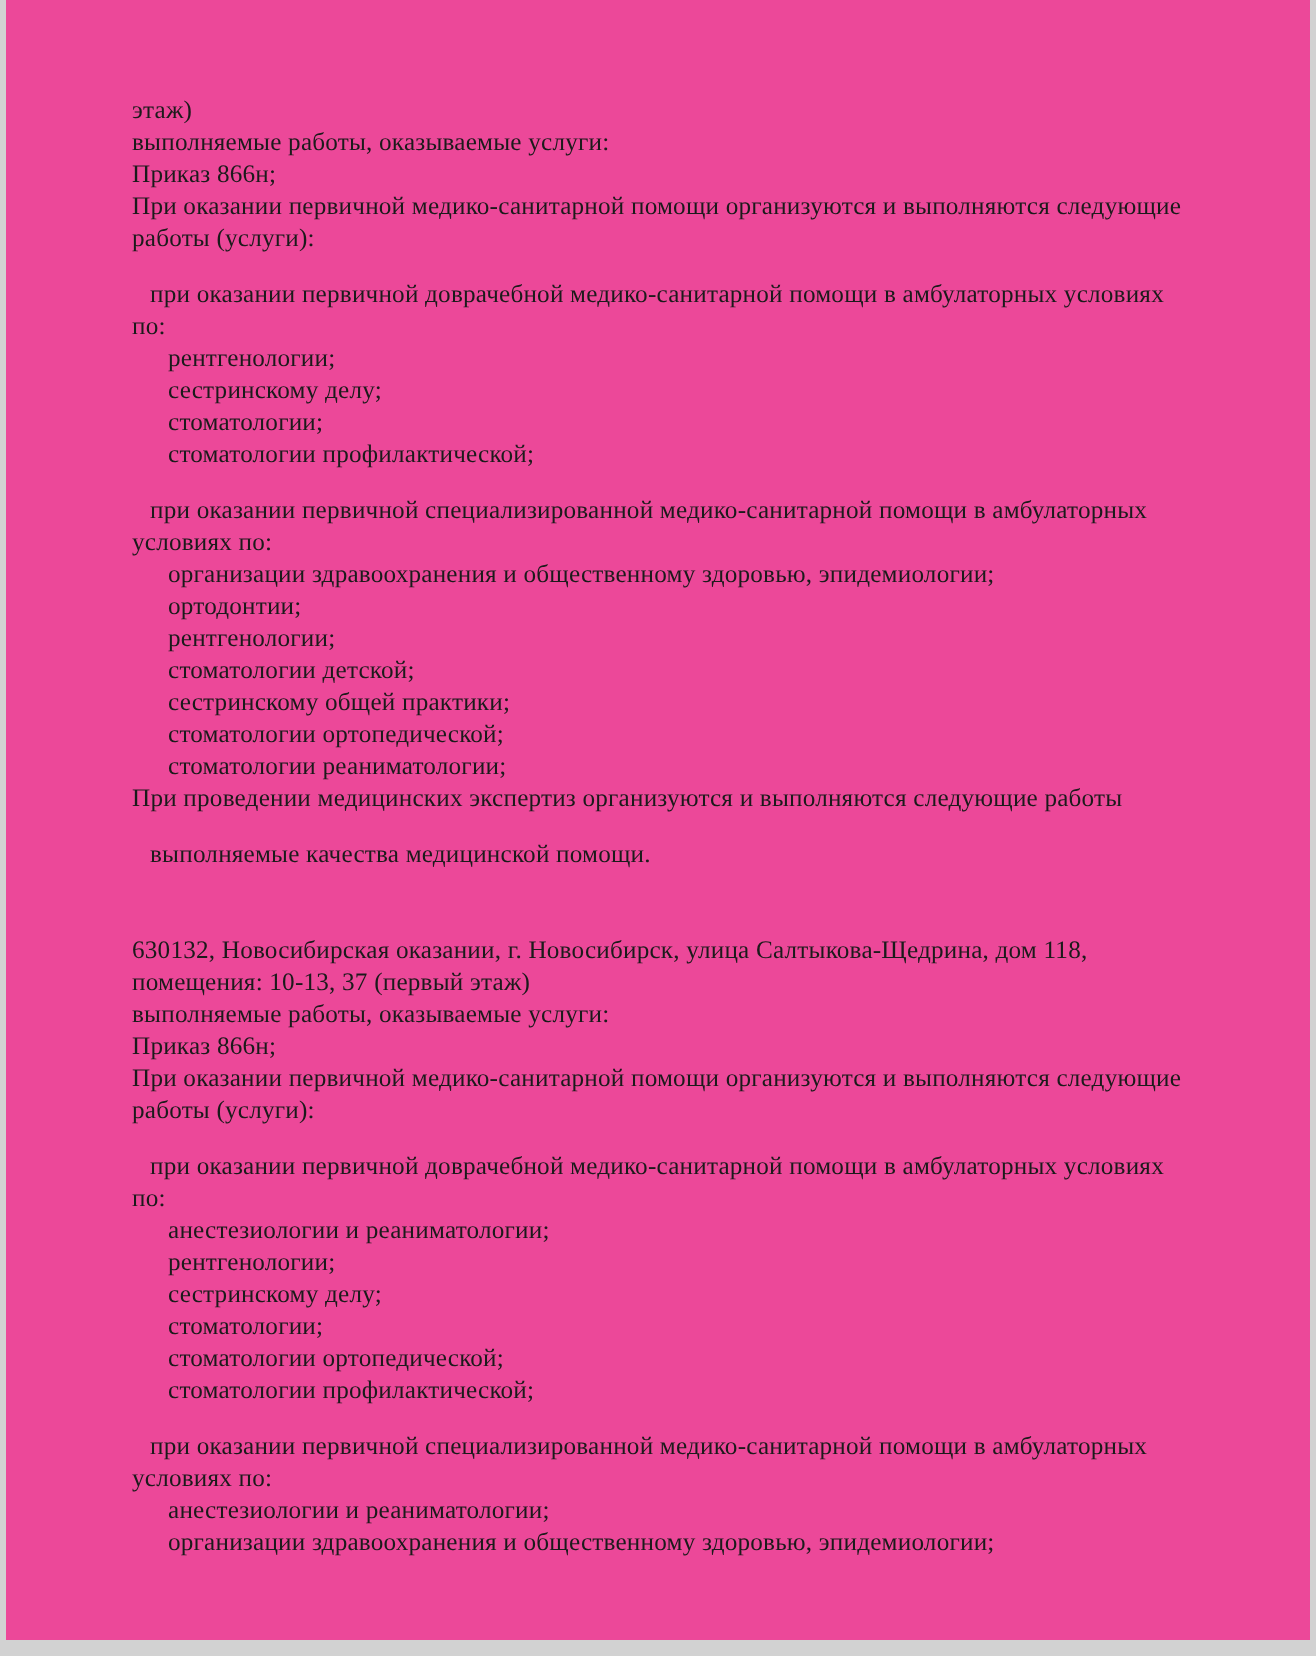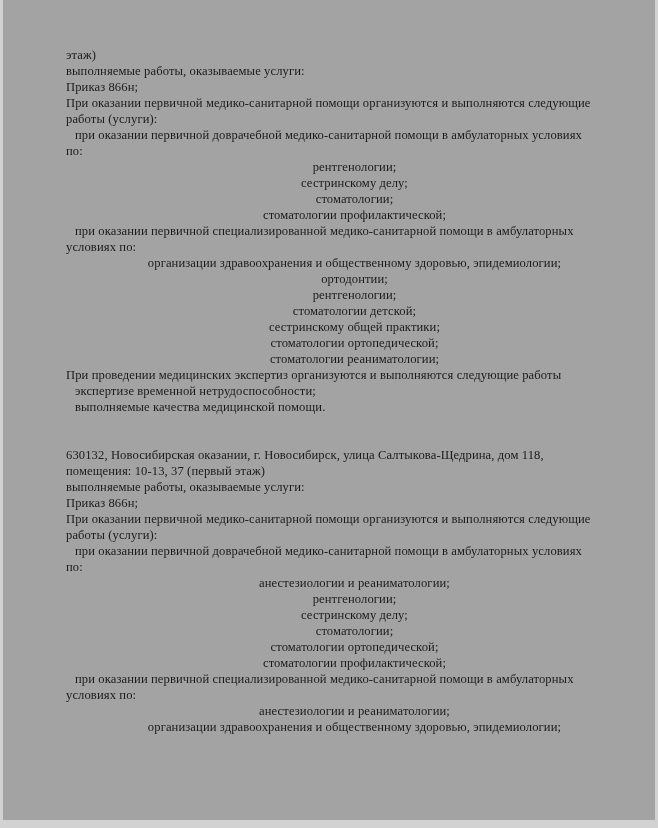"этаж)" .paper { background: #a3a3a3 -> #ec4899 }
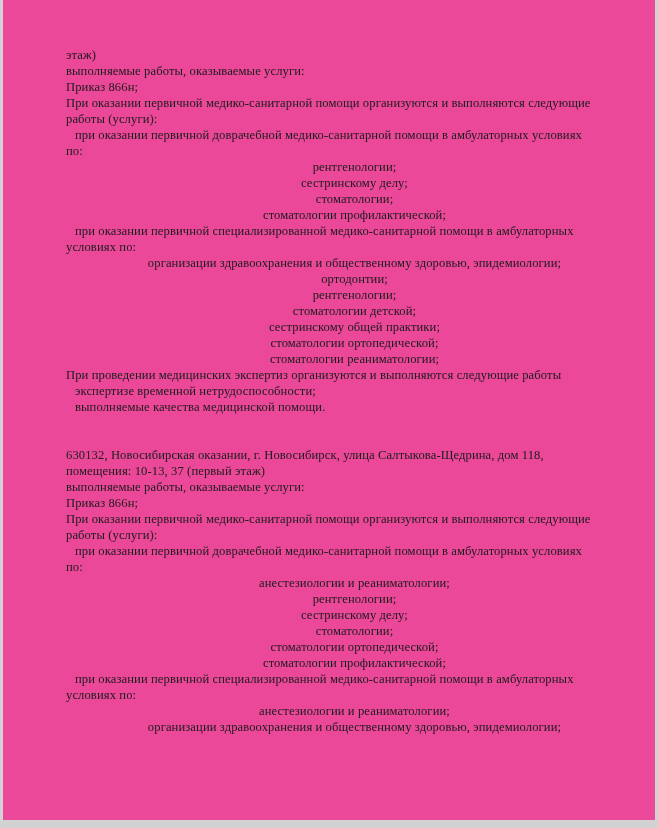"при оказании первичной доврачебной" .indent-1 { margin-top: none -> 12px }
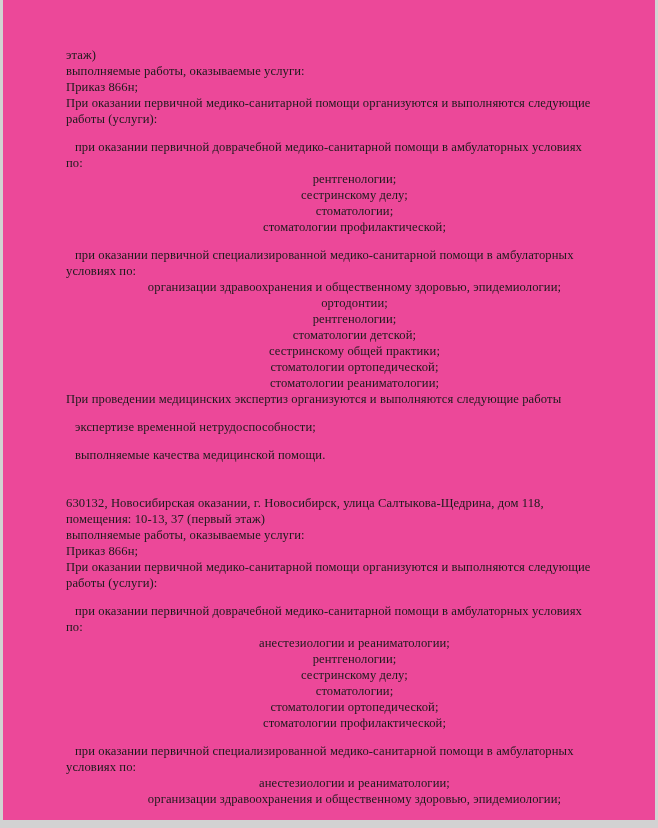"рентгенологии;" .indent-2 { text-align: center -> none }
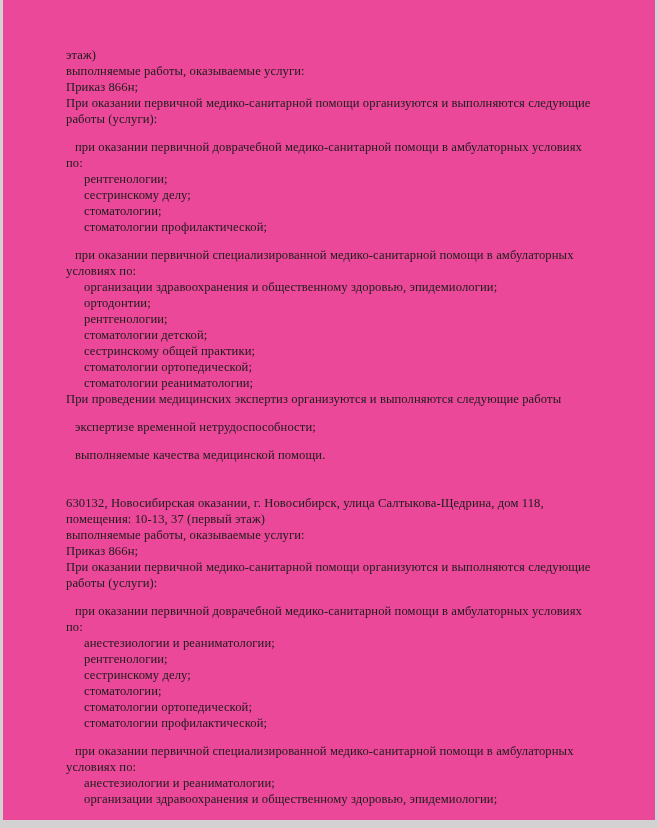"экспертизе временной нетрудоспособности;" div.line { html: <div>экспертизе временной нетрудоспособности;</div> -> none }
